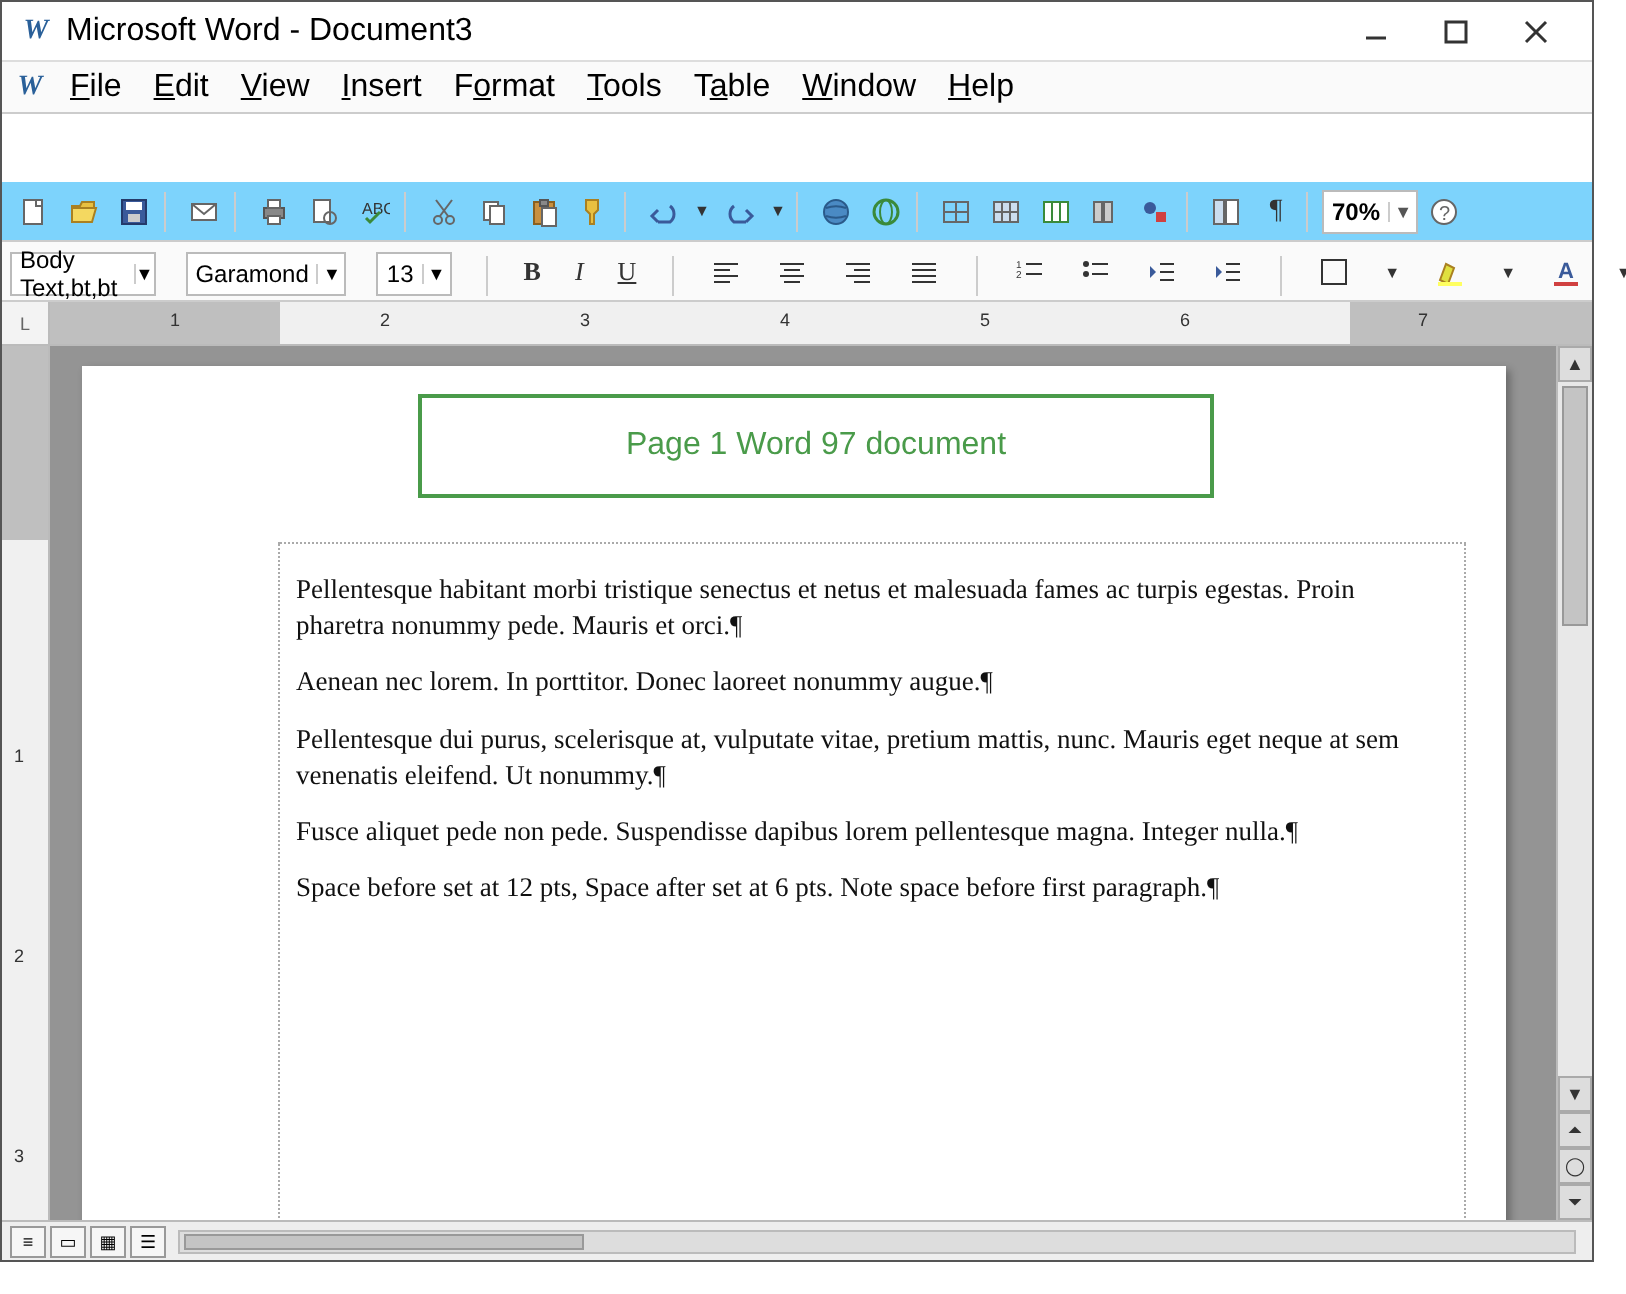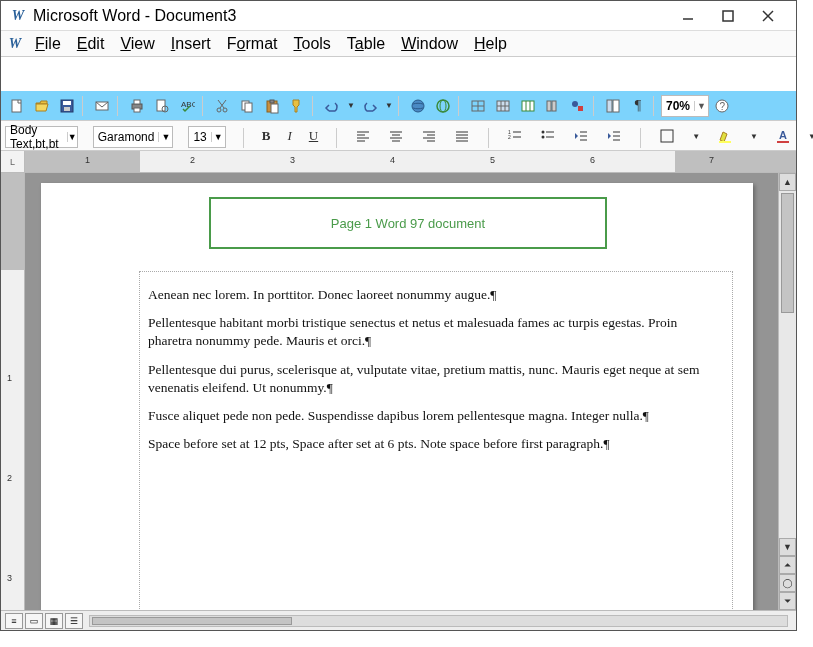"Page 1 Word 97 document" .annotation { font-size: 13px -> 16px }
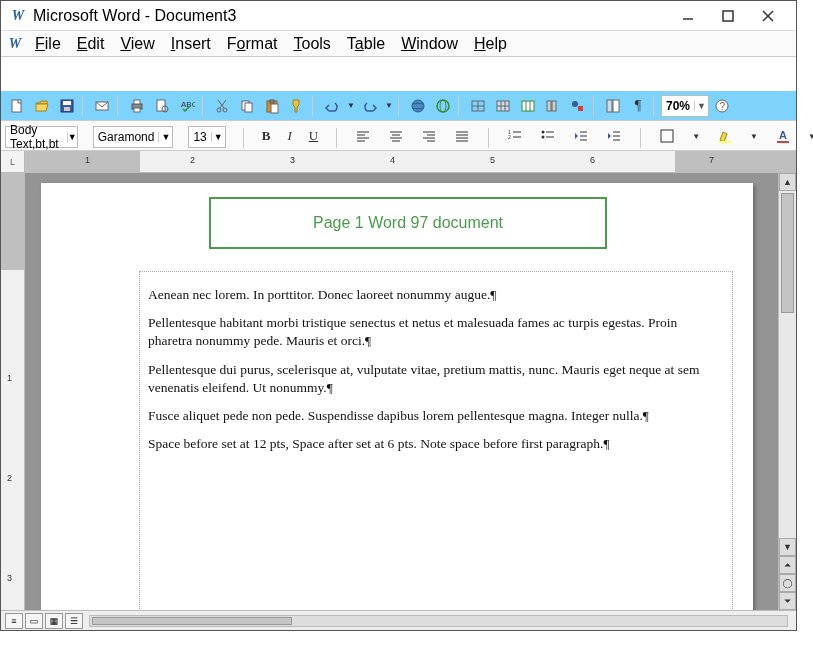"Aenean nec lorem. In porttitor." p.pil { order: before "Pellentesque habitant morbi tristique" -> after "Pellentesque habitant morbi tristique" }
